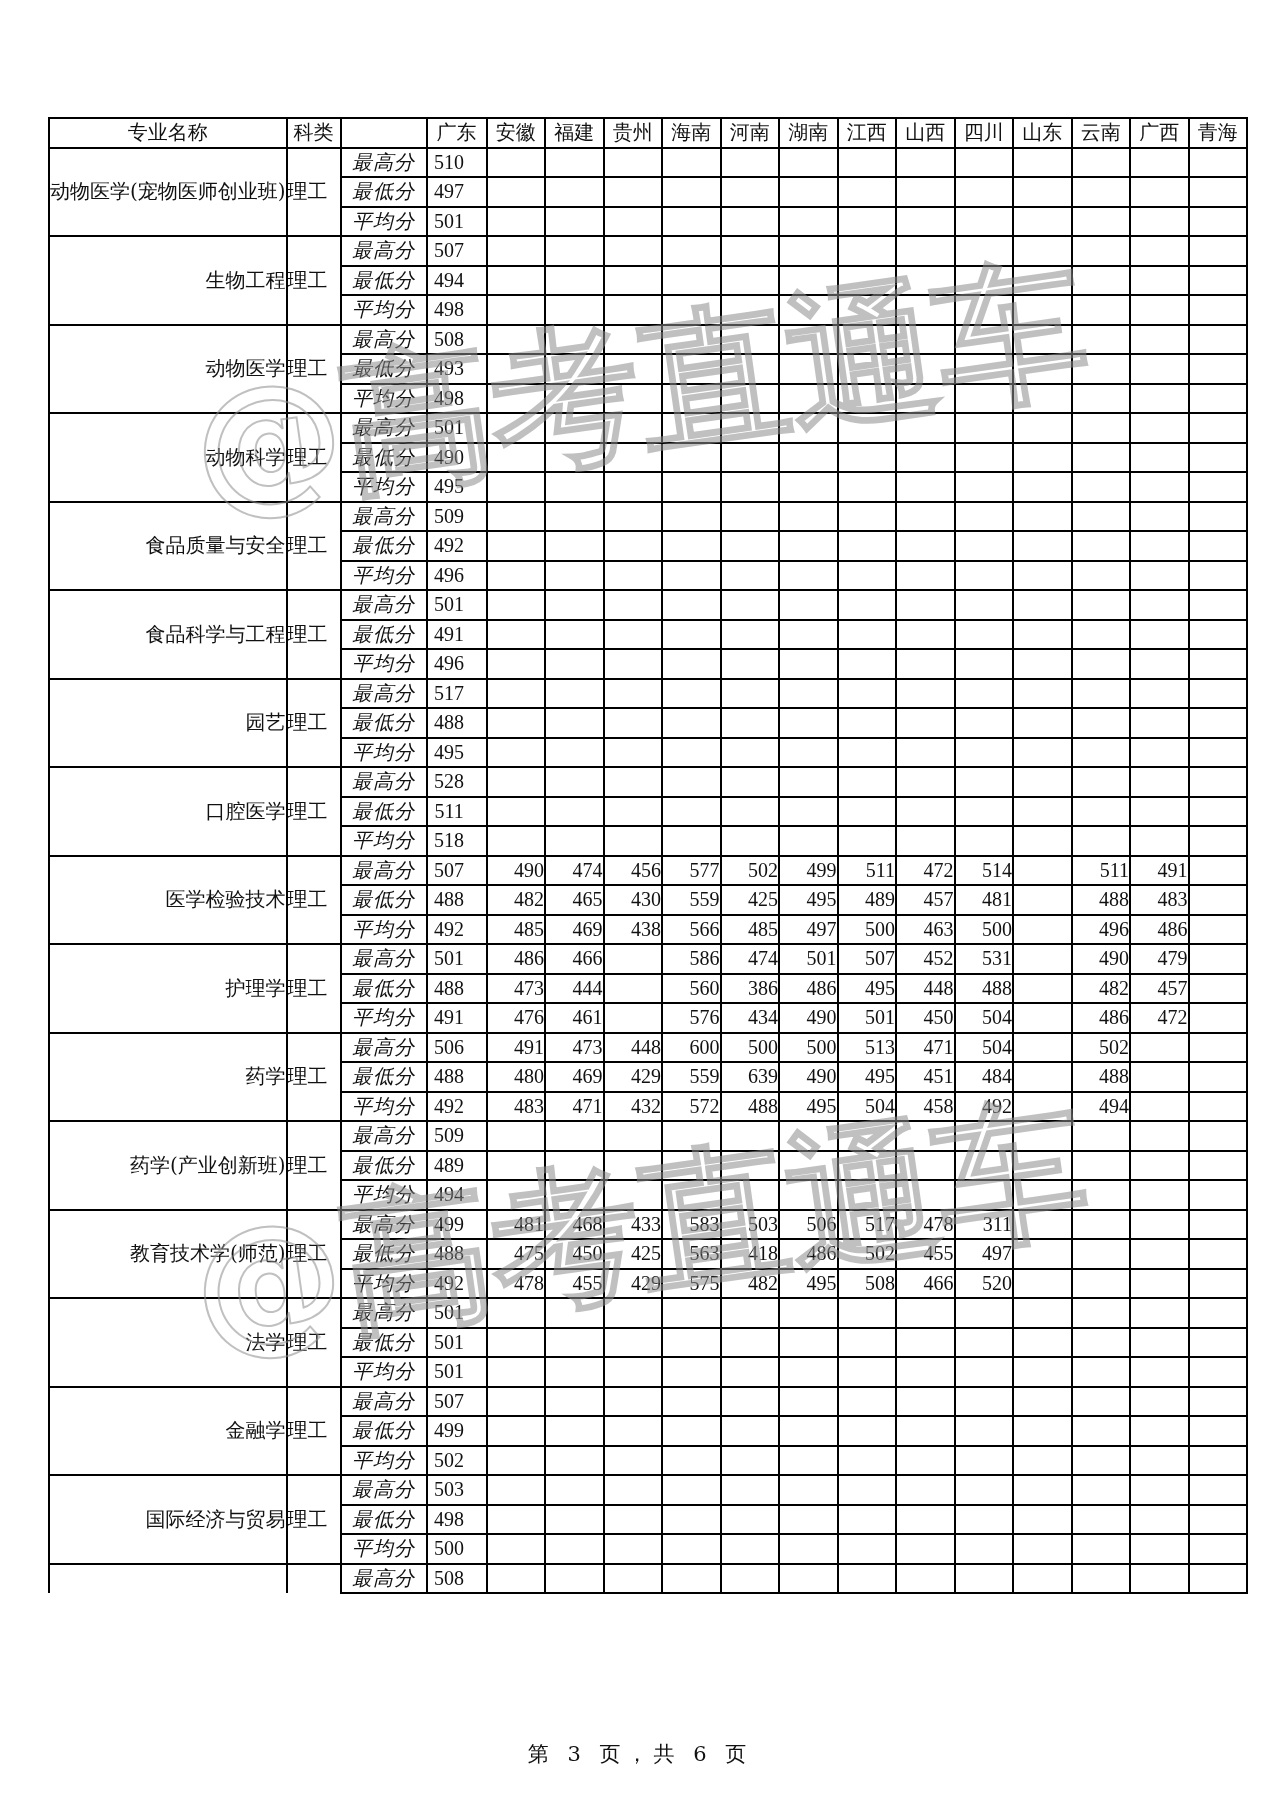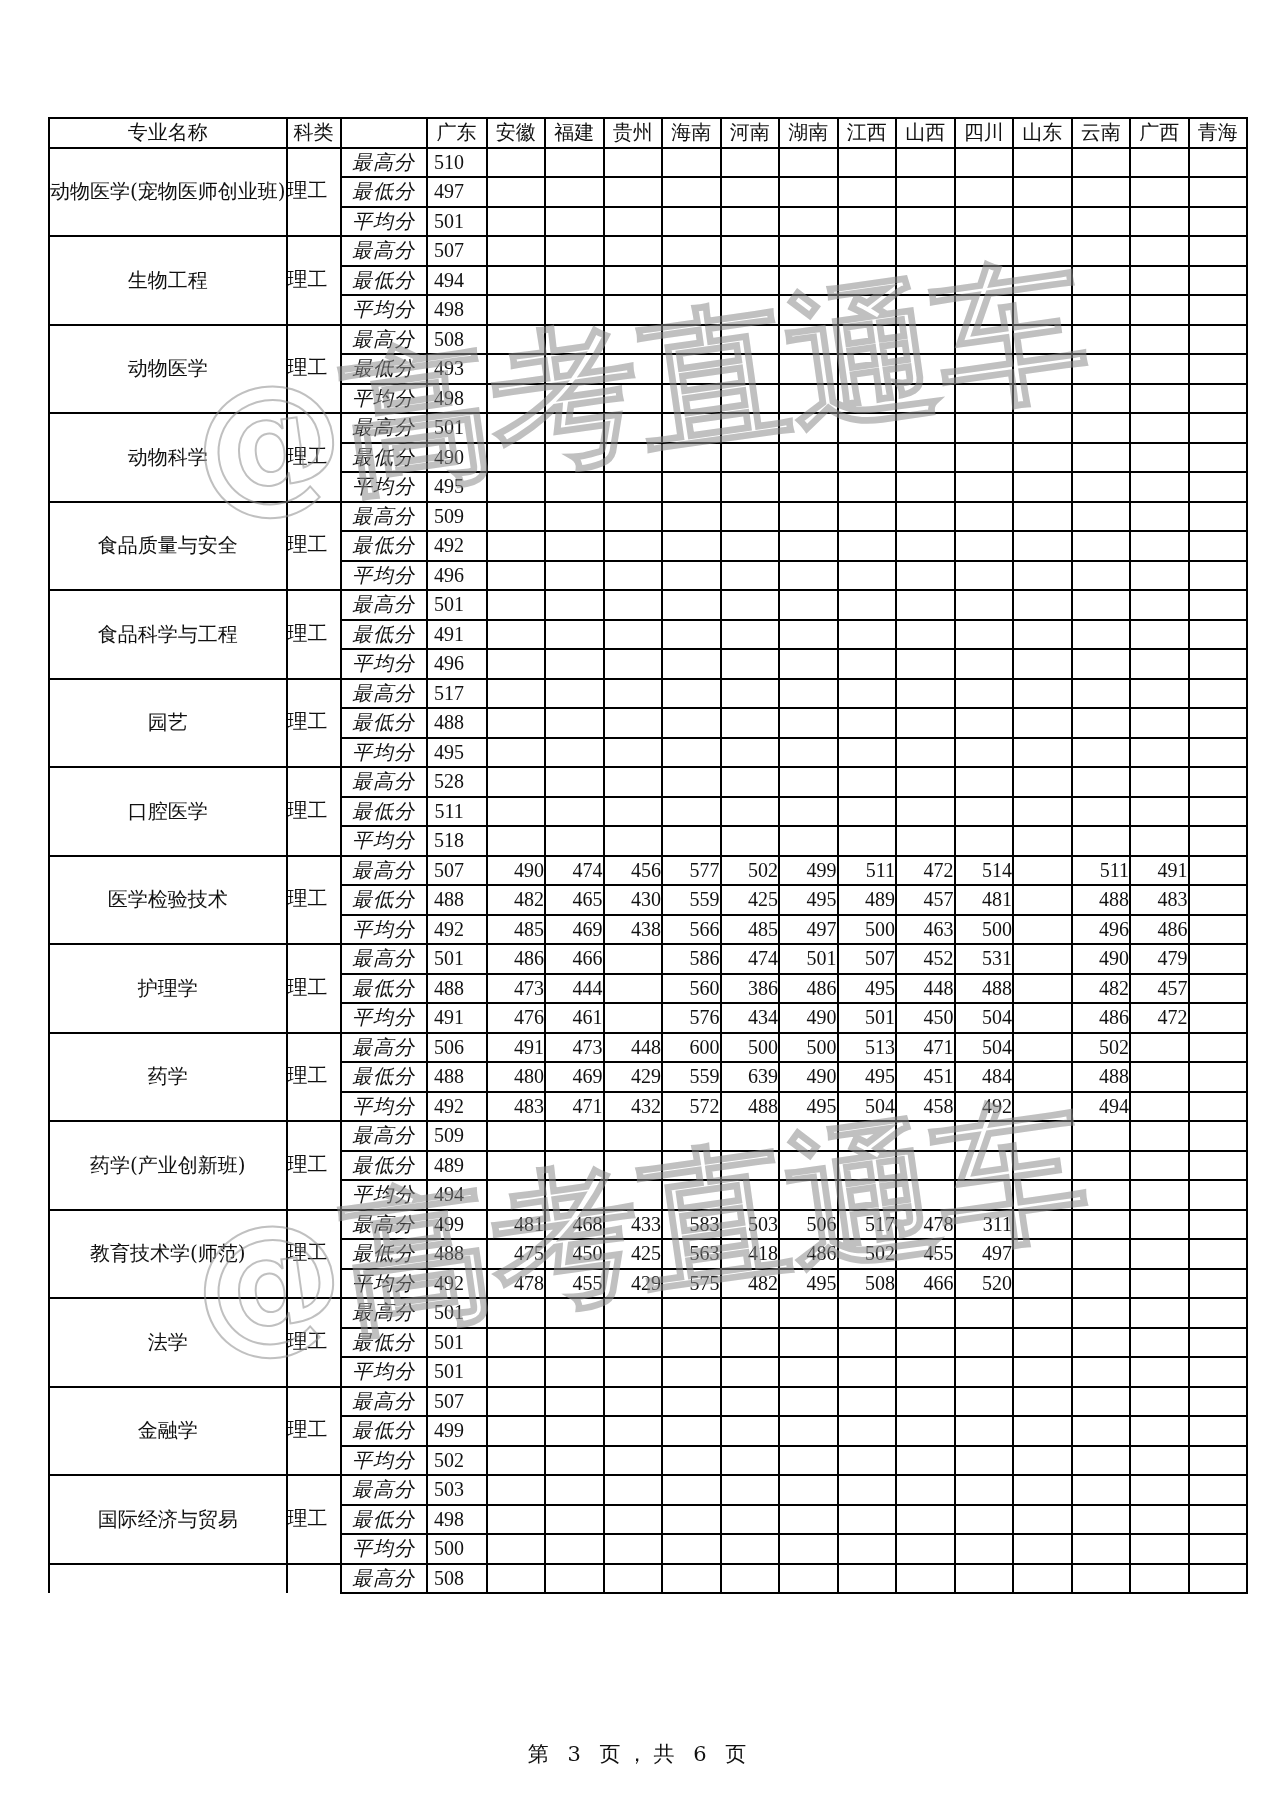"动物医学(宠物医师创业班)" td.name { text-align: center -> right }
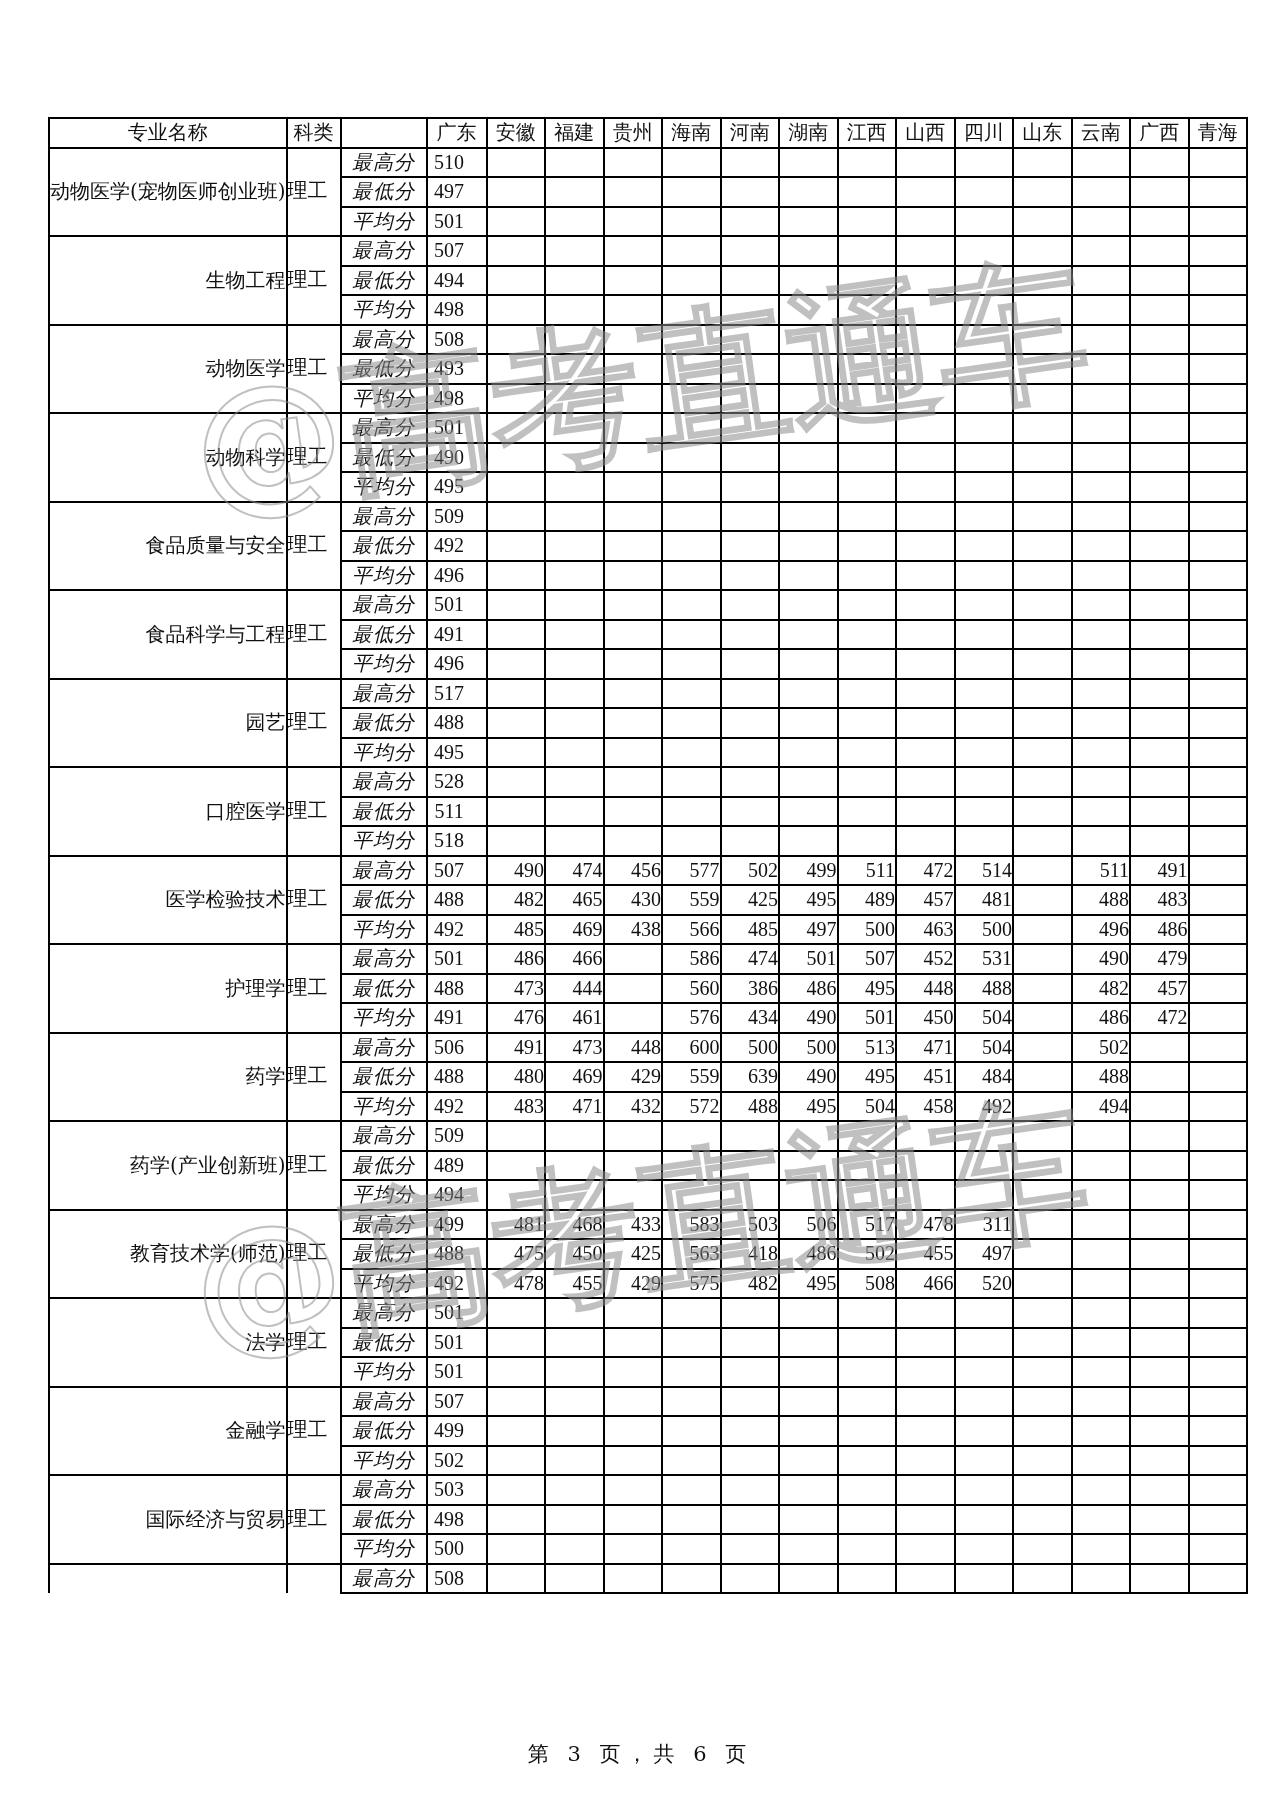"理工" td.cat { font-family: Liberation Mono, monospace -> none }
